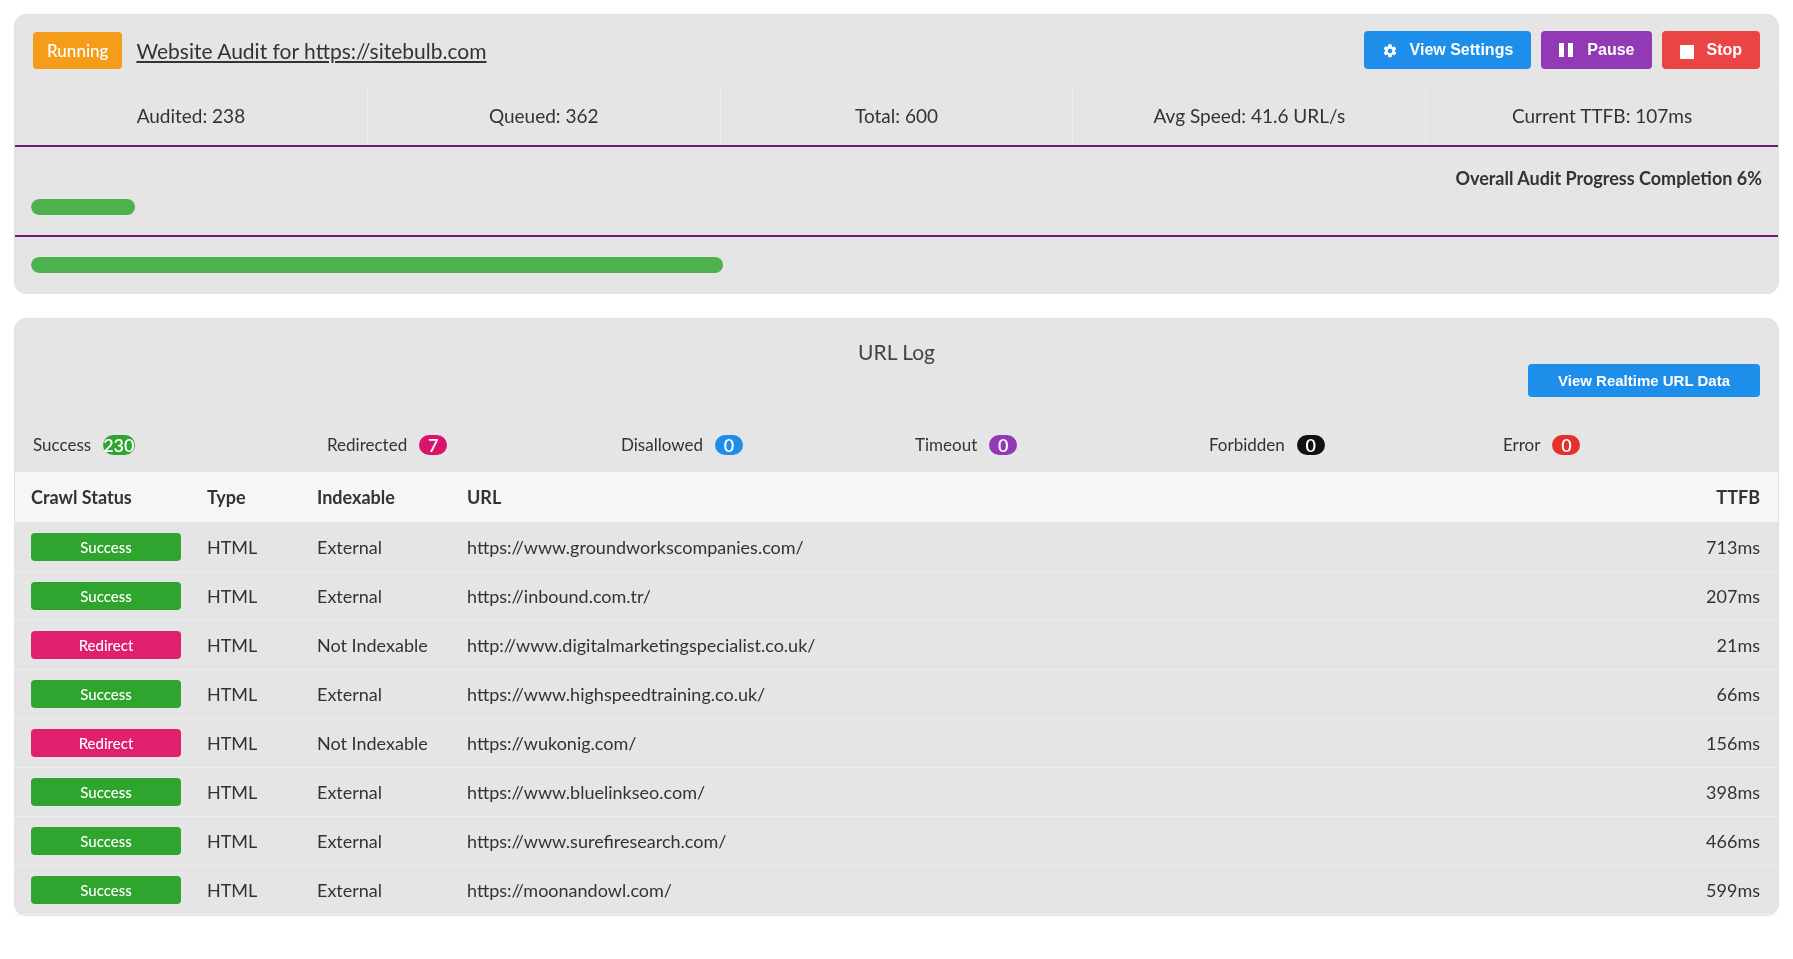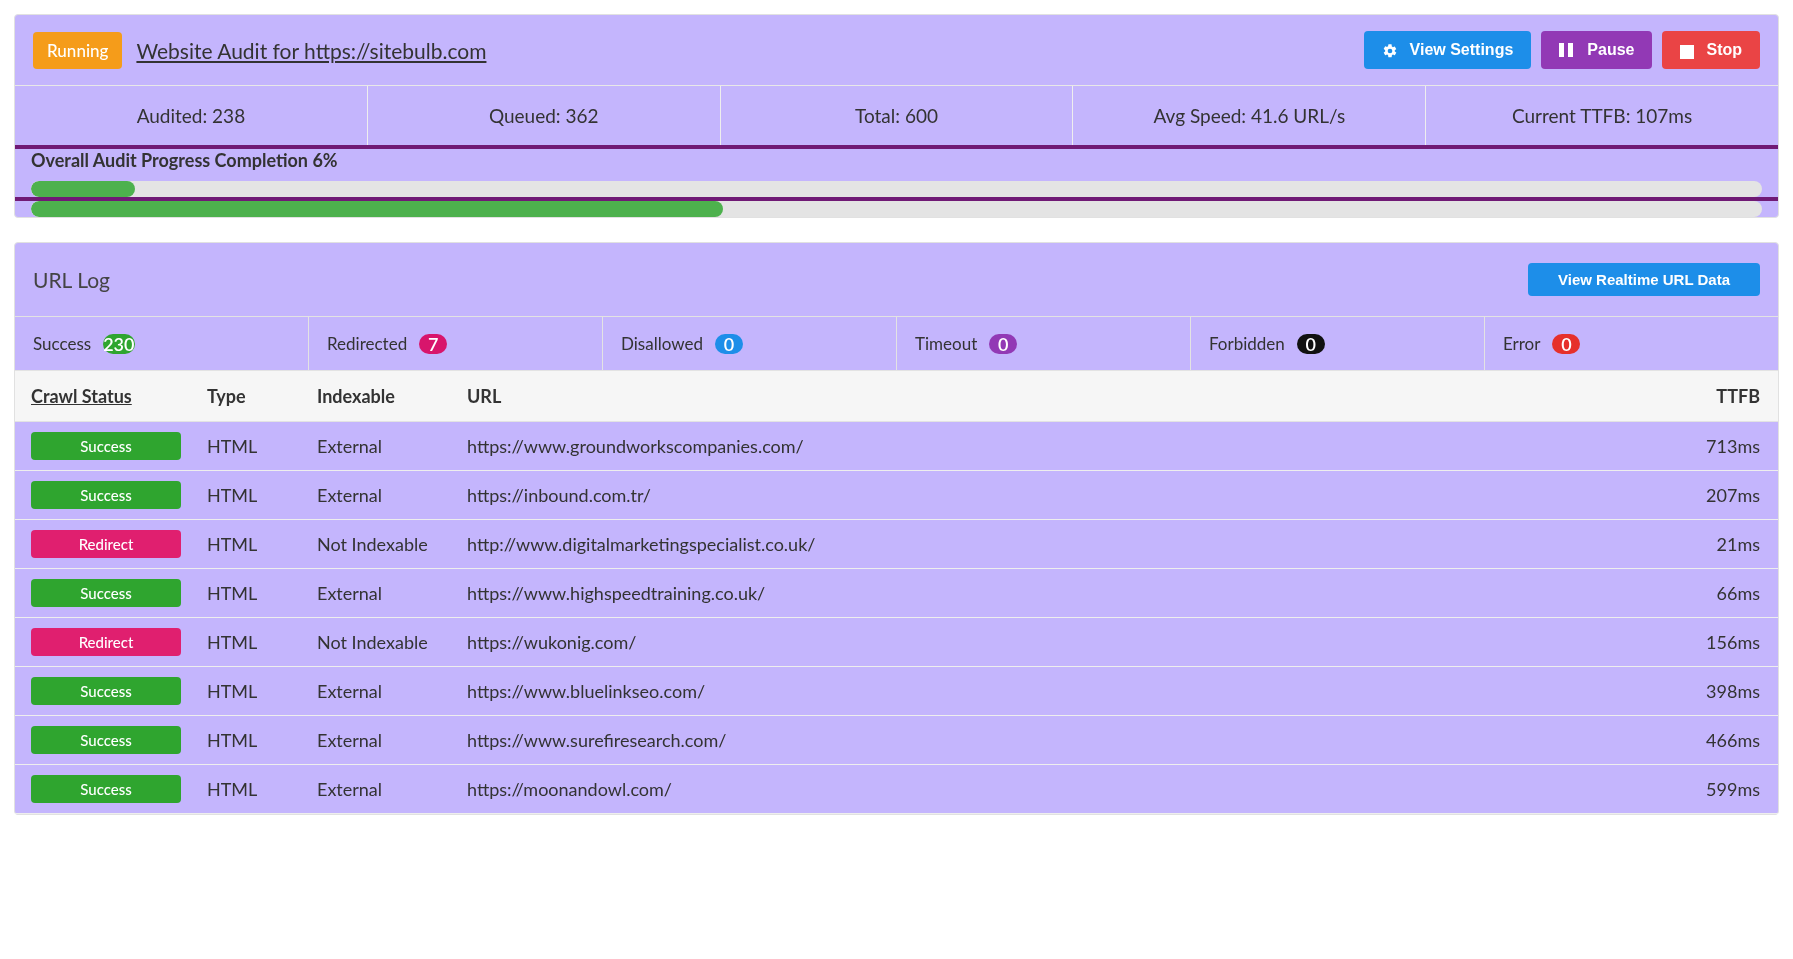"Running" .panel { background: #c4b5fd -> #e5e5e5; border-radius: 4px -> 12px }
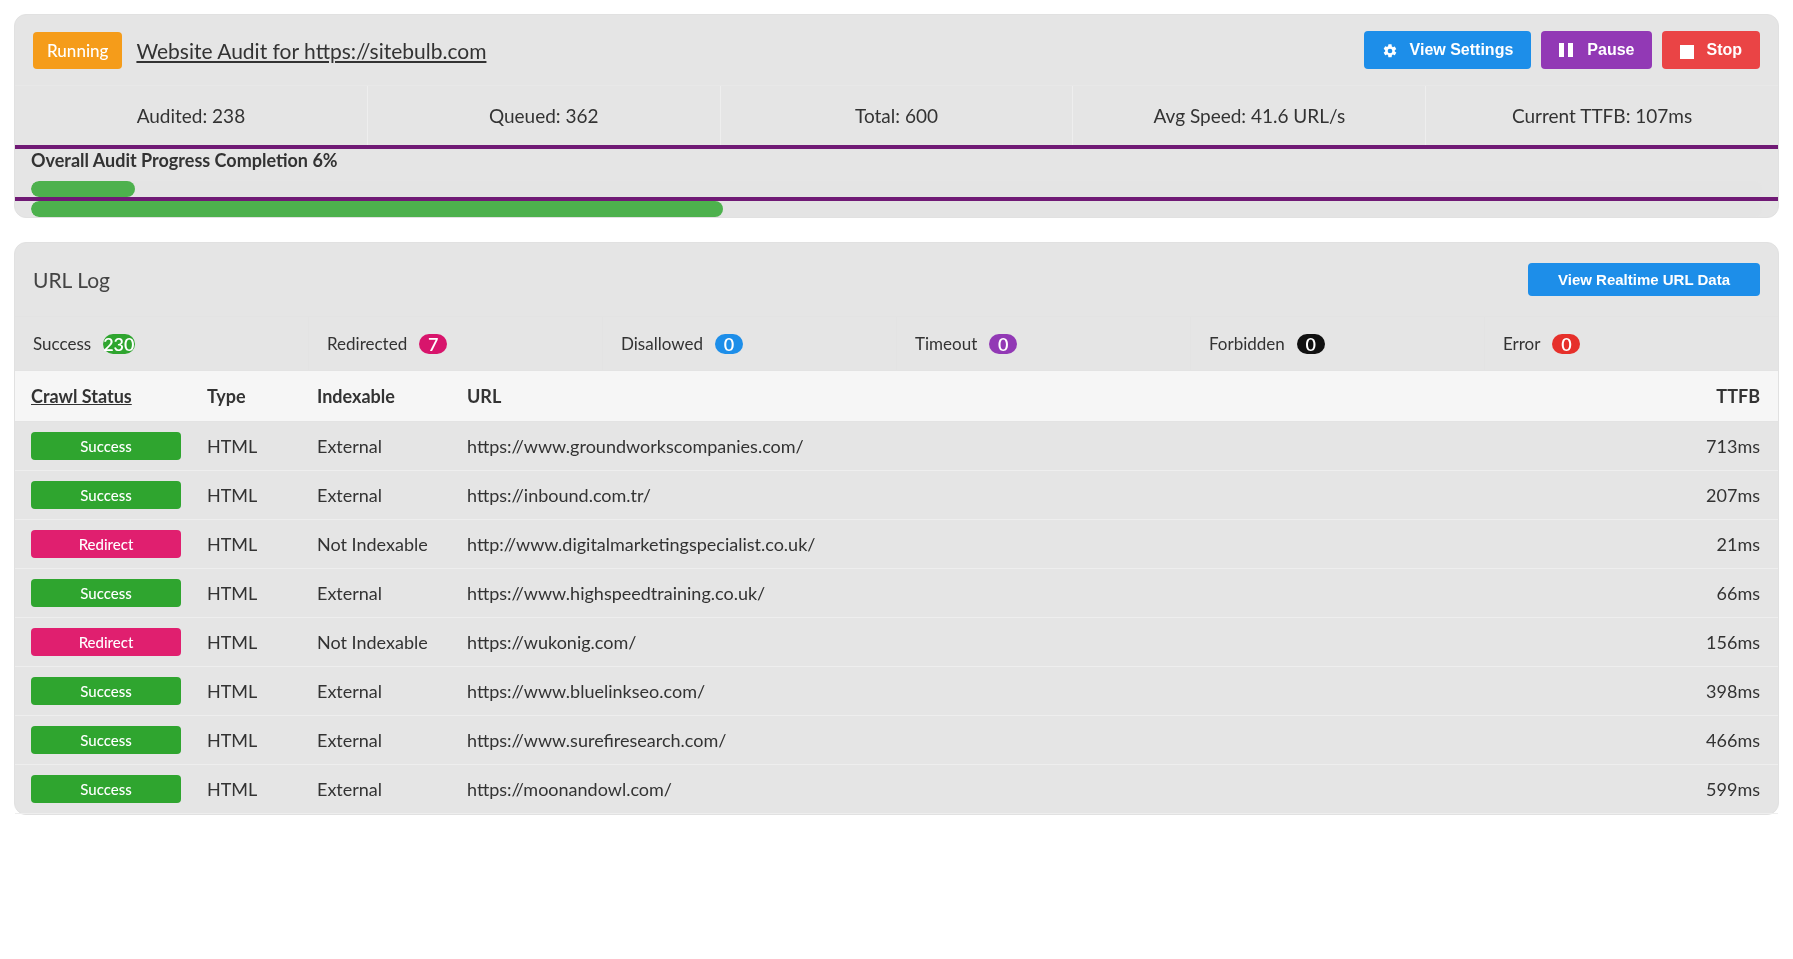"Overall Audit Progress Completion 6%" .prog-sec { border-top: 4px solid #701a75 -> 2px solid #701a75; padding: 0 16px -> 20px 16px; text-align: none -> right }
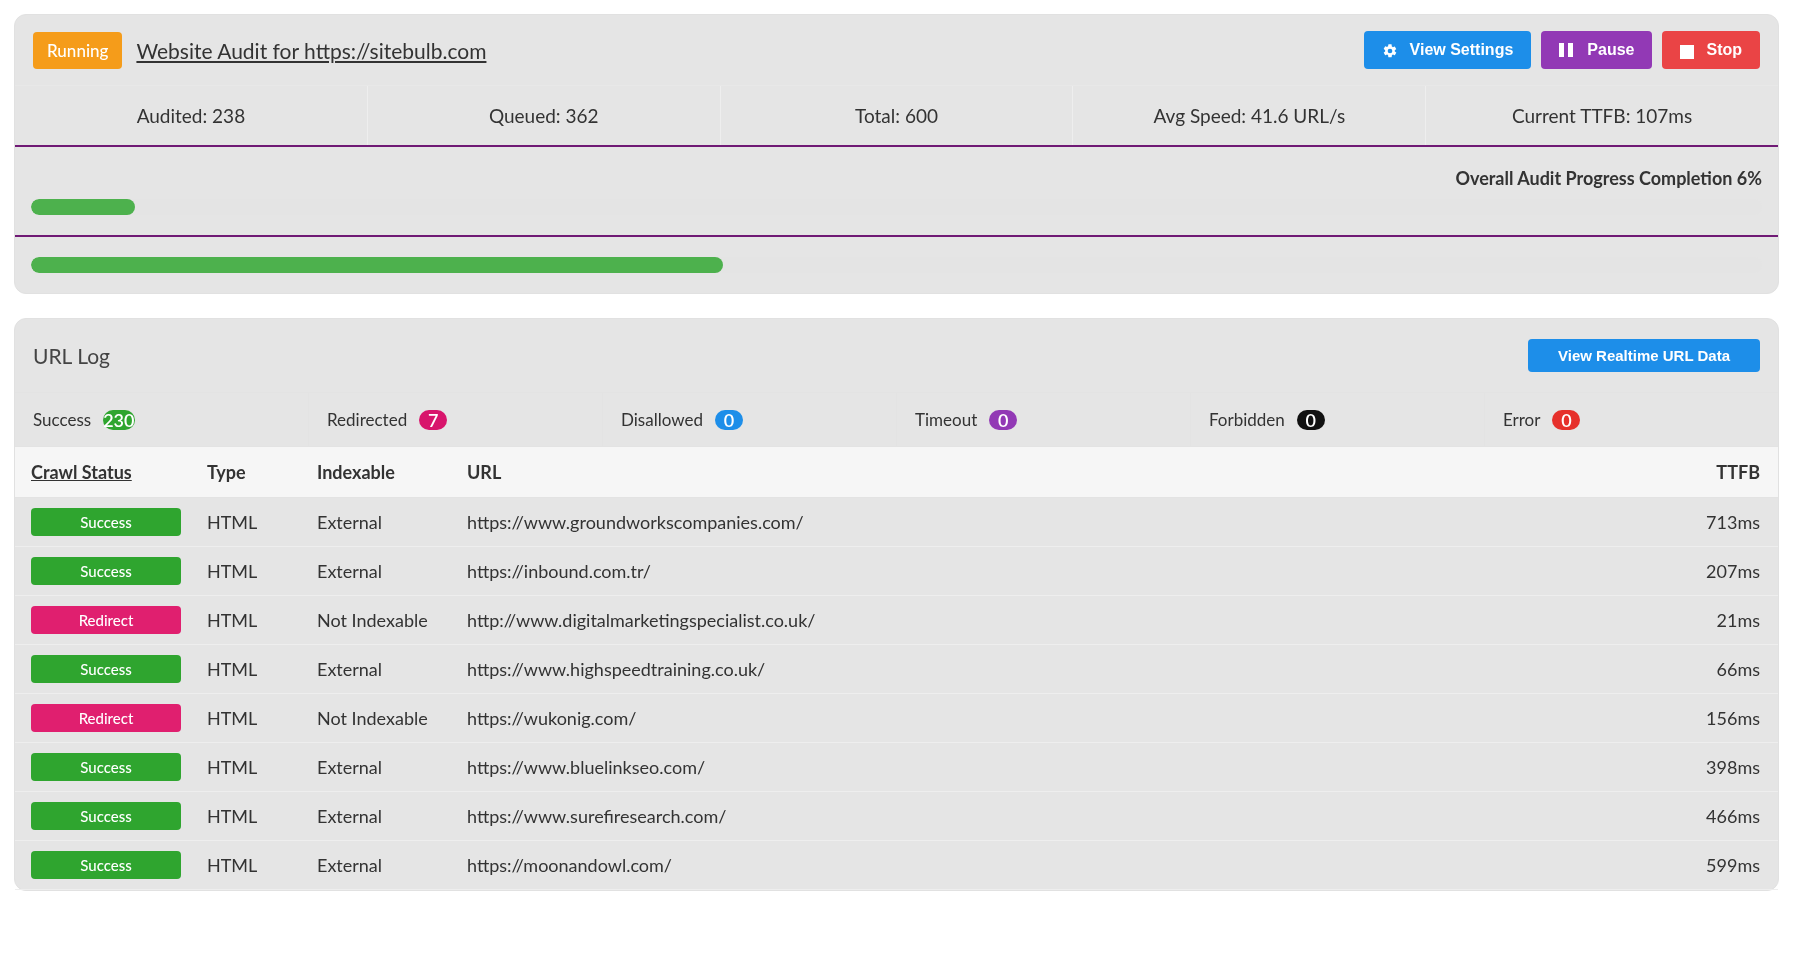"URL Log" .log-hdr { flex-direction: none -> column }
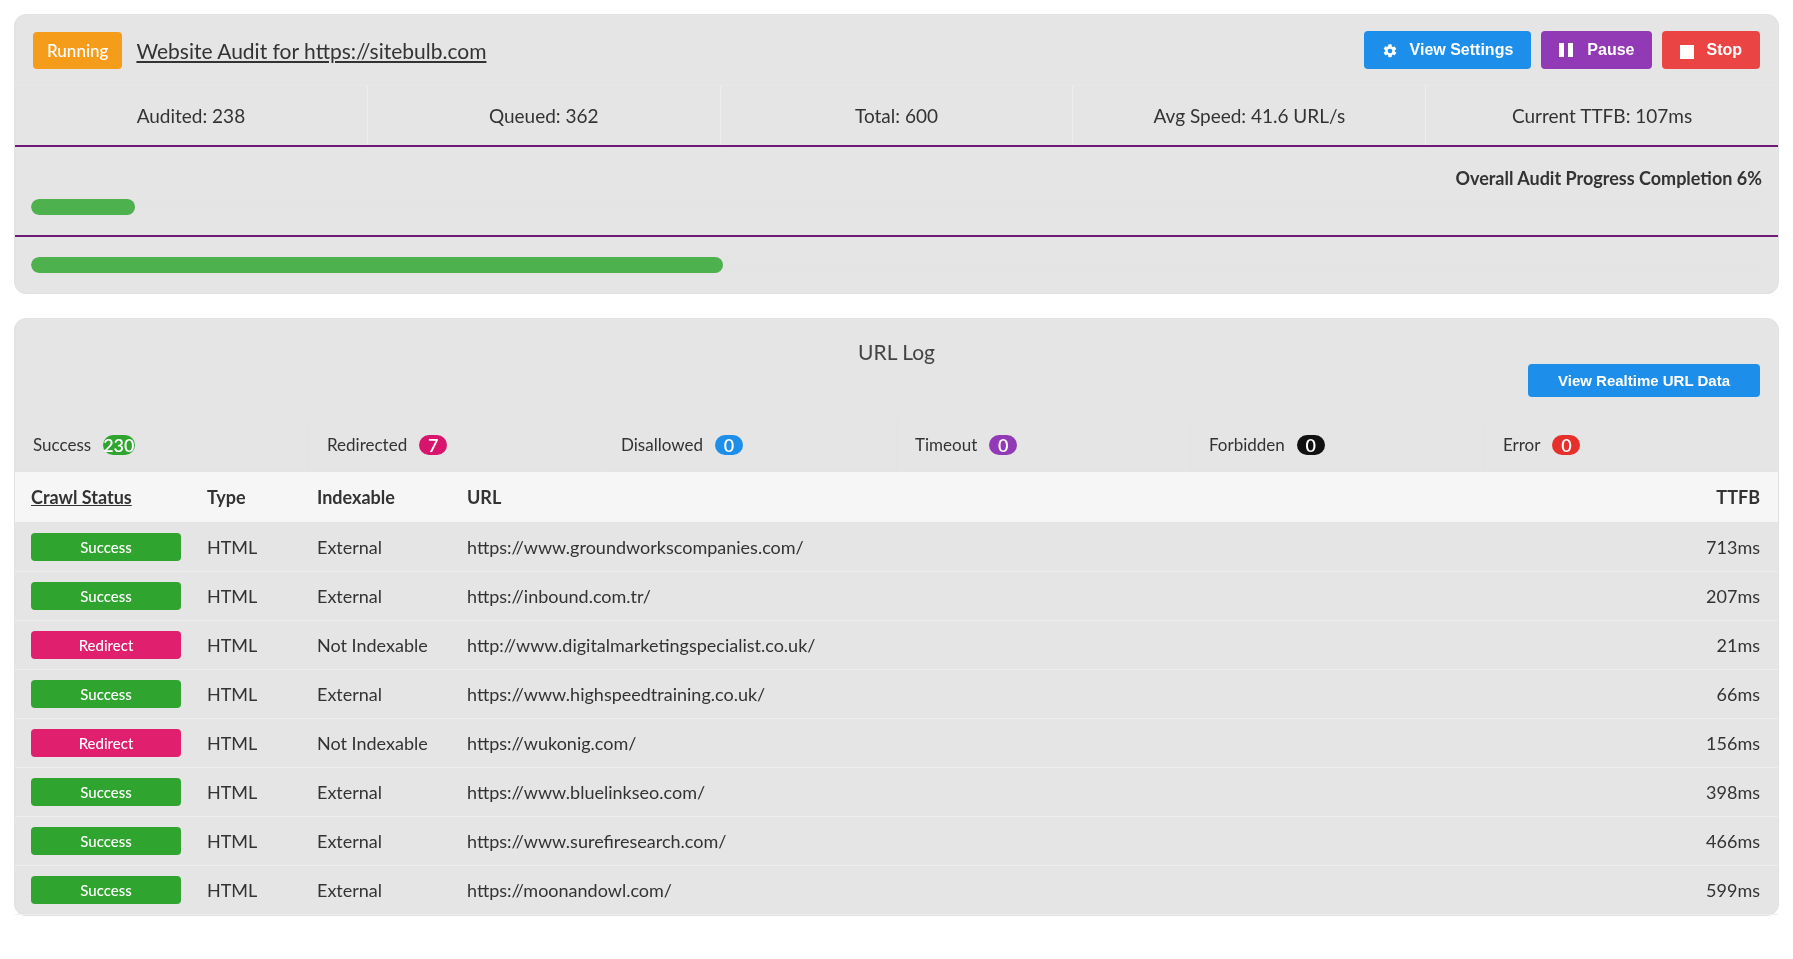"Crawl Status" .col-status { text-decoration: underline -> none }
